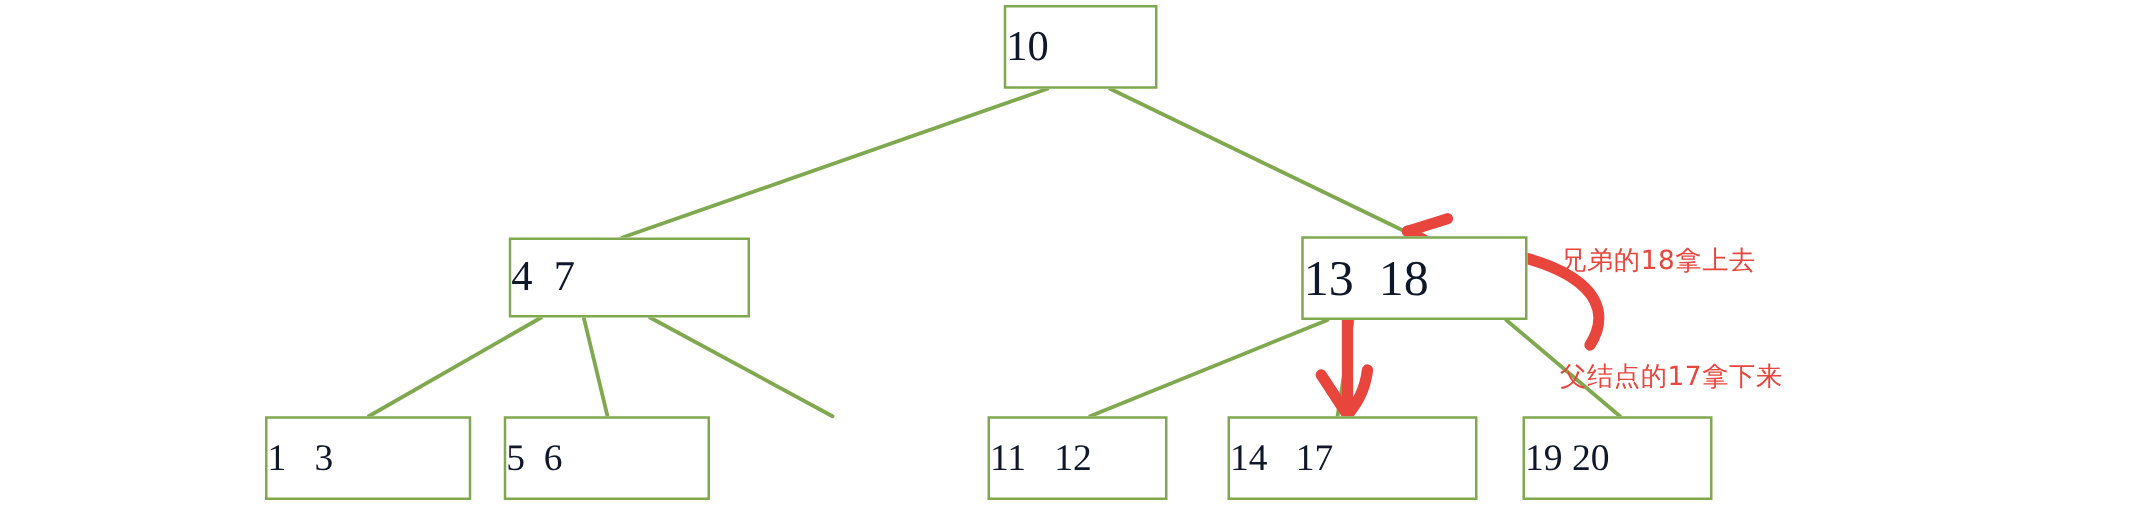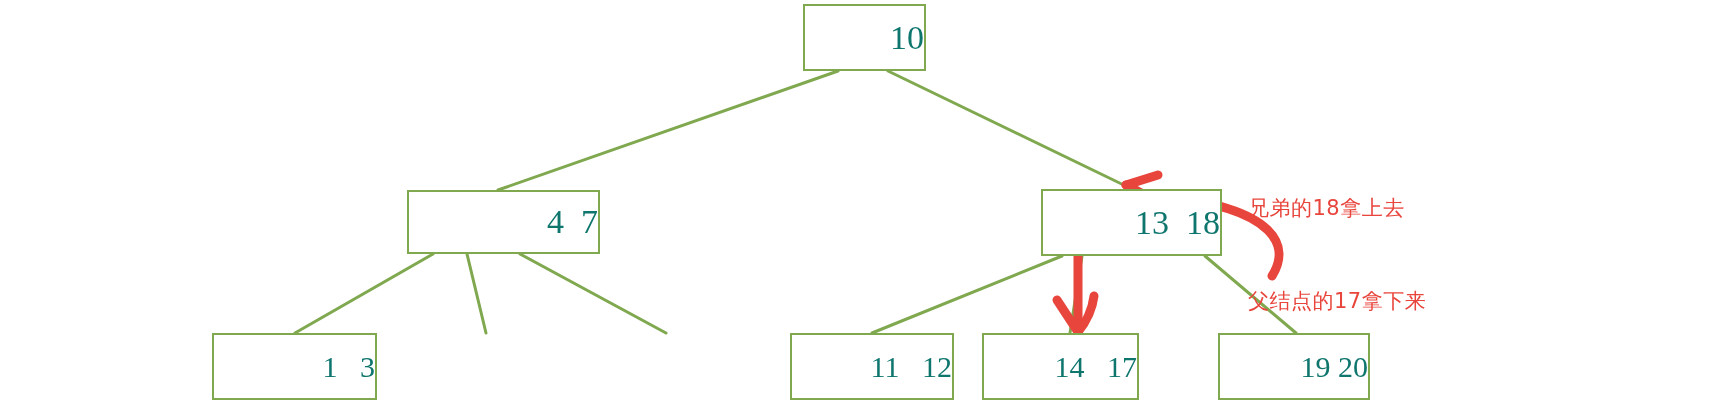"10" .node { color: #0f766e -> #0f172a; justify-content: flex-end -> flex-start }
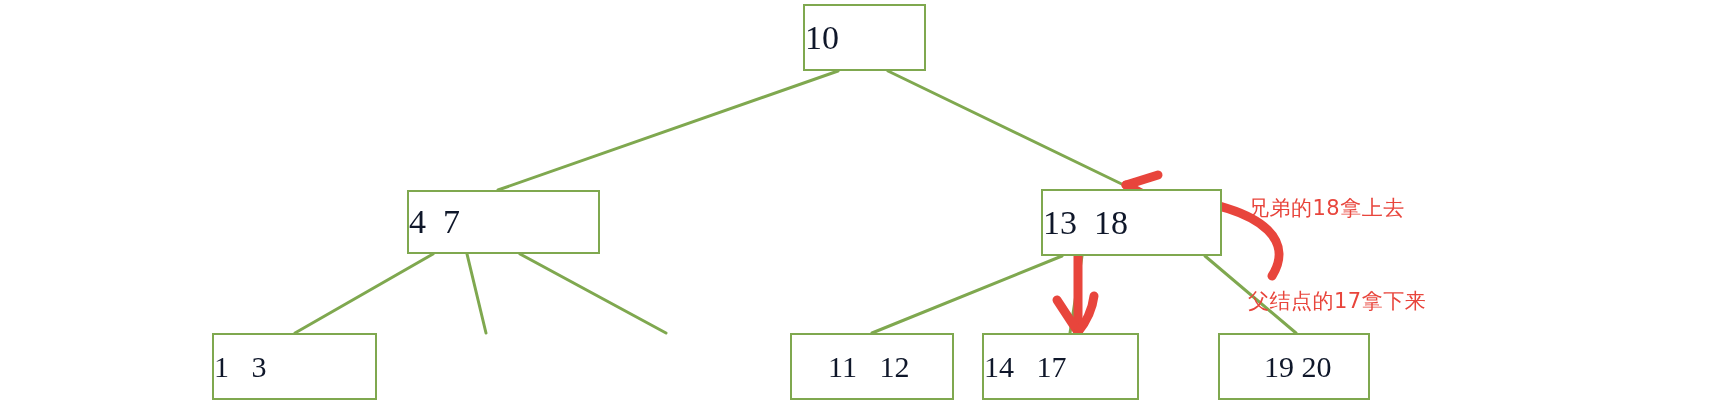"13 18" .node-internal-r { font-size: 34px -> 40px }
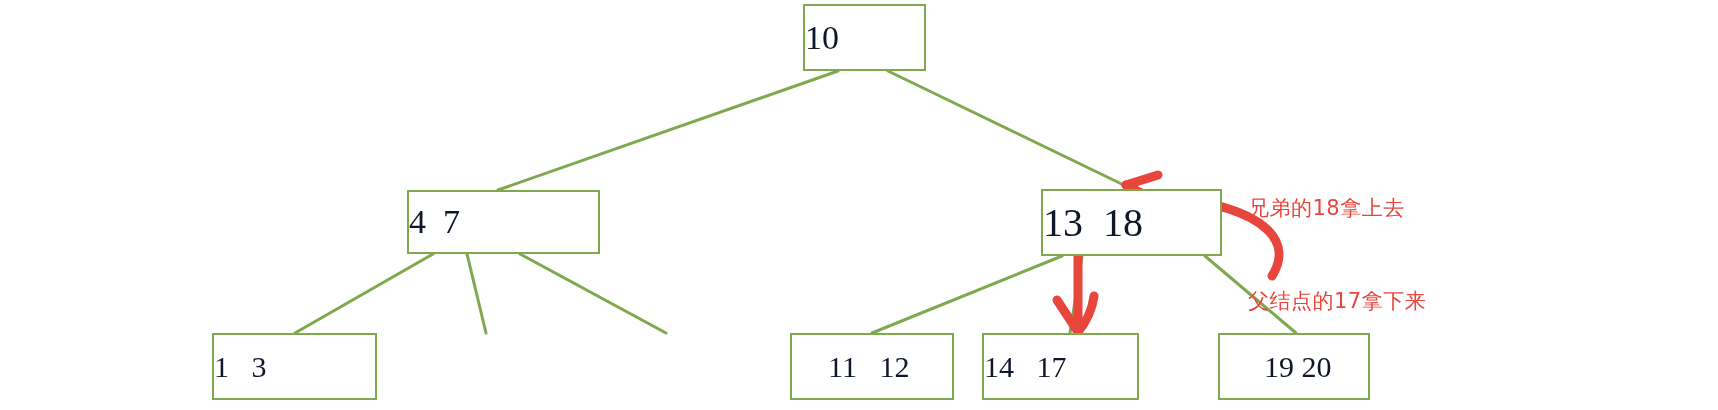"5 6" div.node { html: none -> <div> <span>5 6</span> </div> }
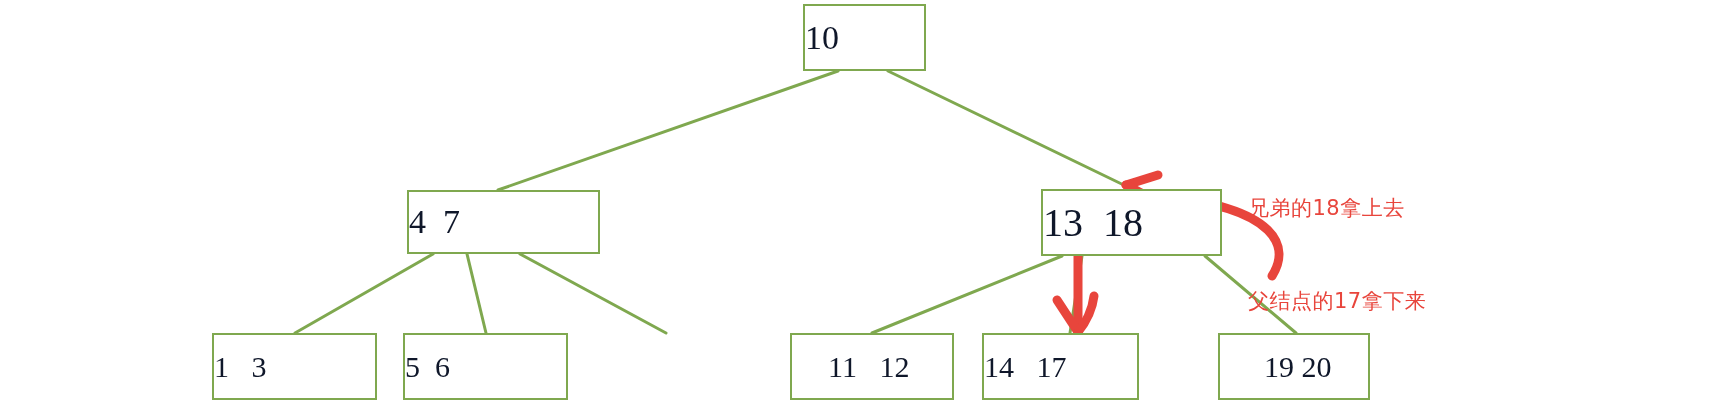"11 12" .leaf-3 { padding-left: 36px -> none; width: 164px -> 144px }
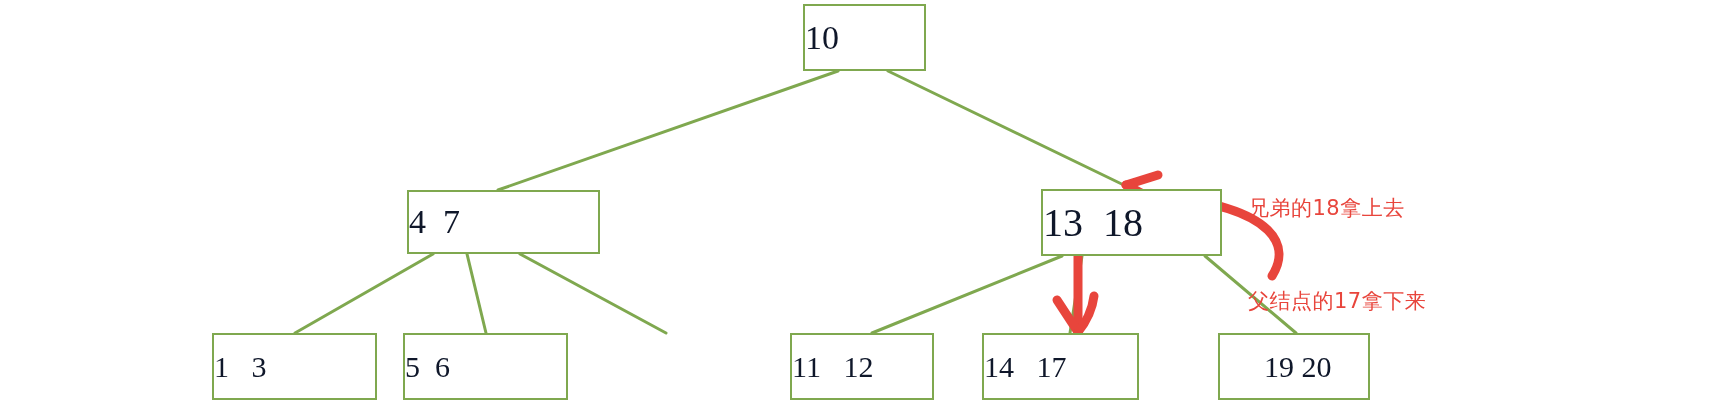"14 17" .leaf-4 { width: 157px -> 200px }
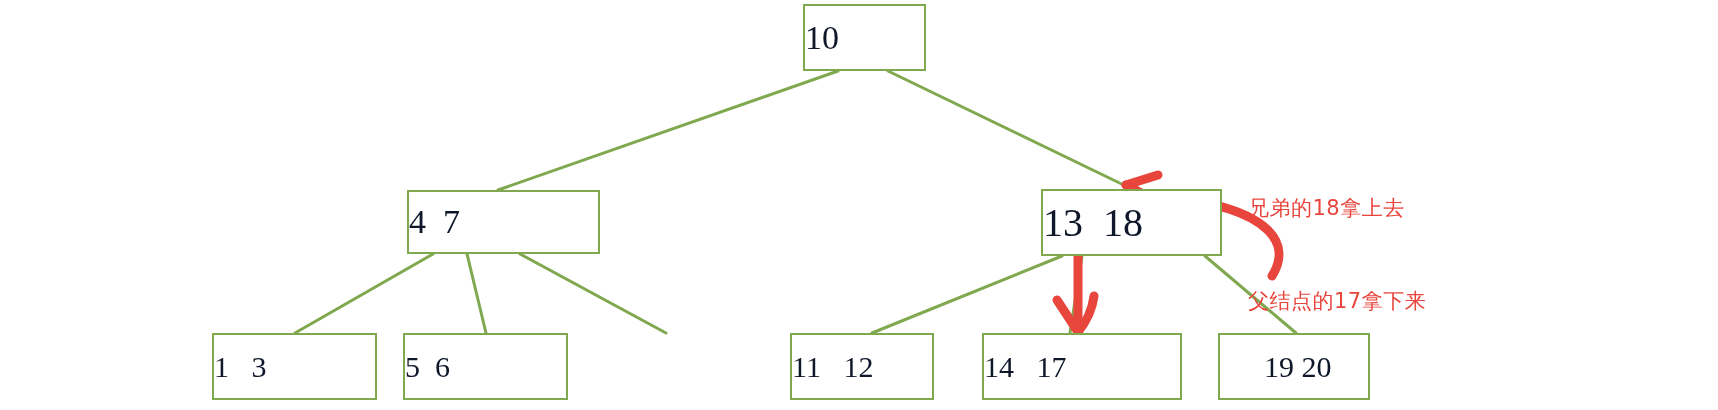"19 20" .leaf-5 { padding-left: 44px -> none }
